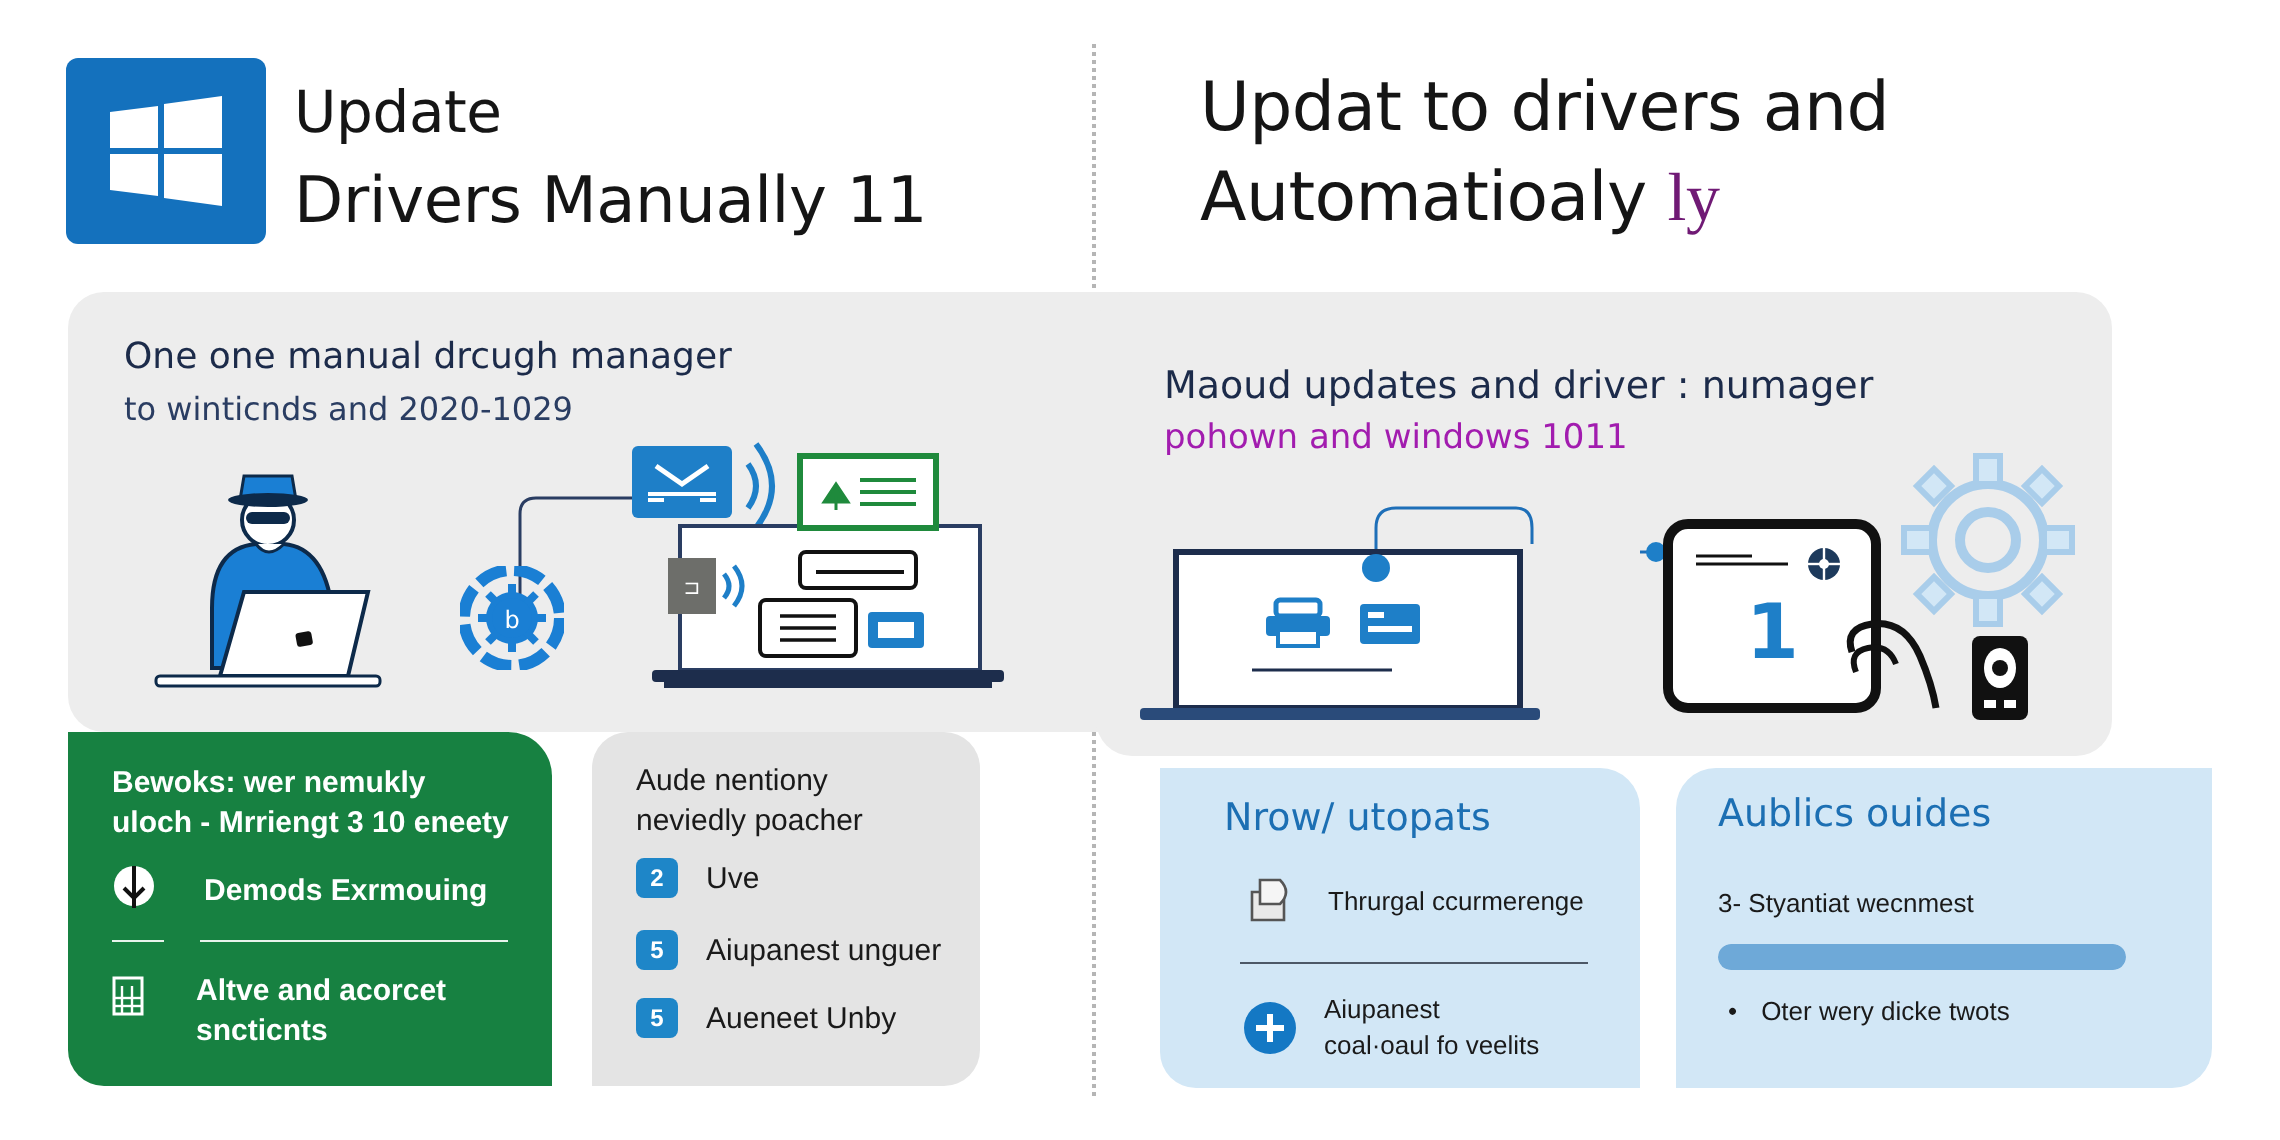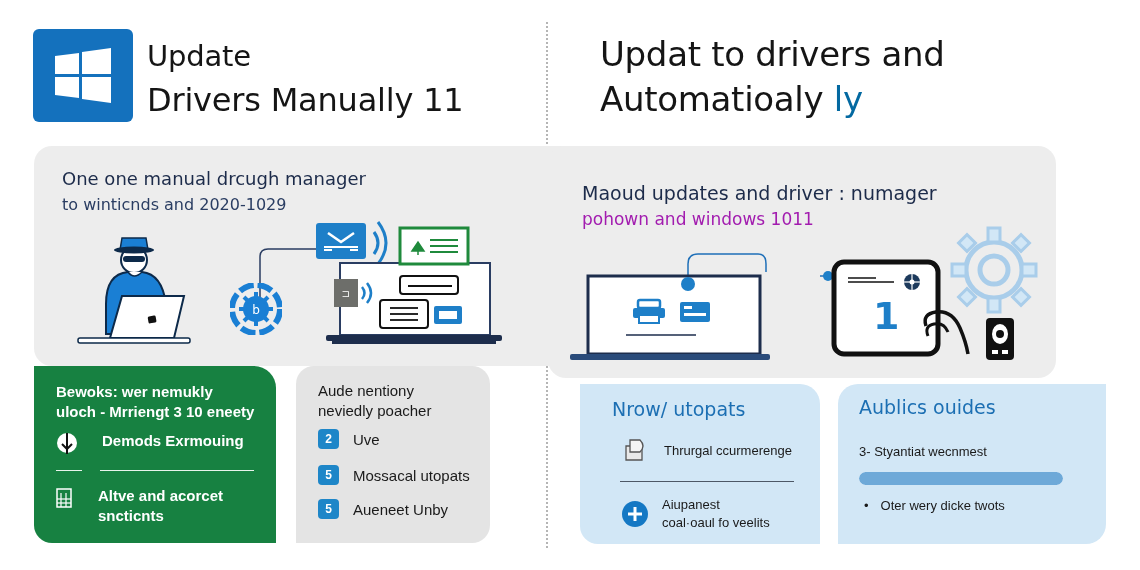"ly" .right-title .accent { color: #0369a1 -> #701a75; font-family: none -> Liberation Serif, serif }
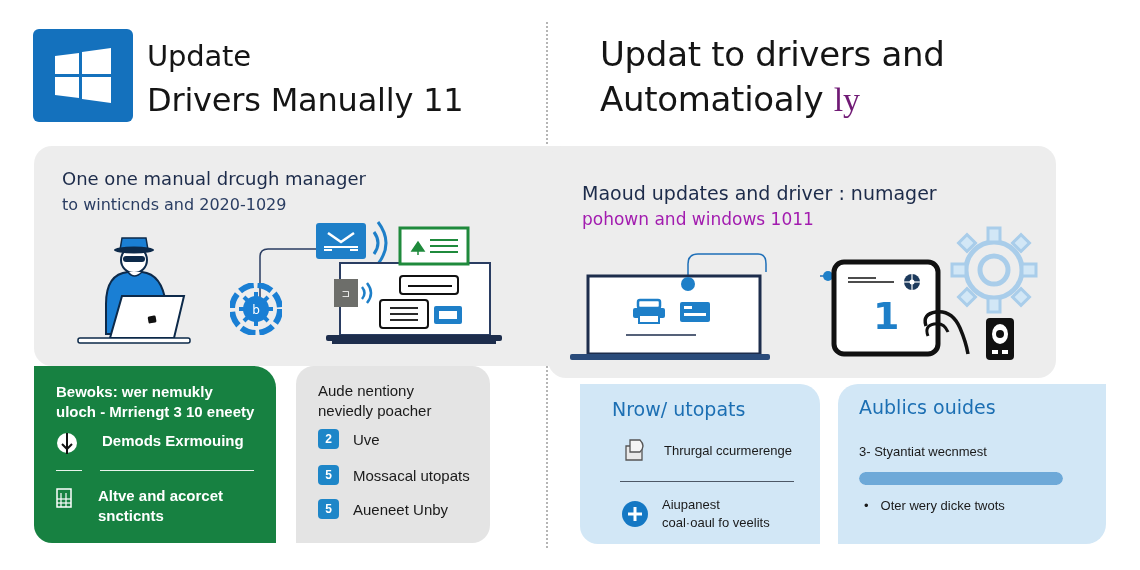"Demods Exrmouing" .gc-row { align-items: flex-start -> flex-end }
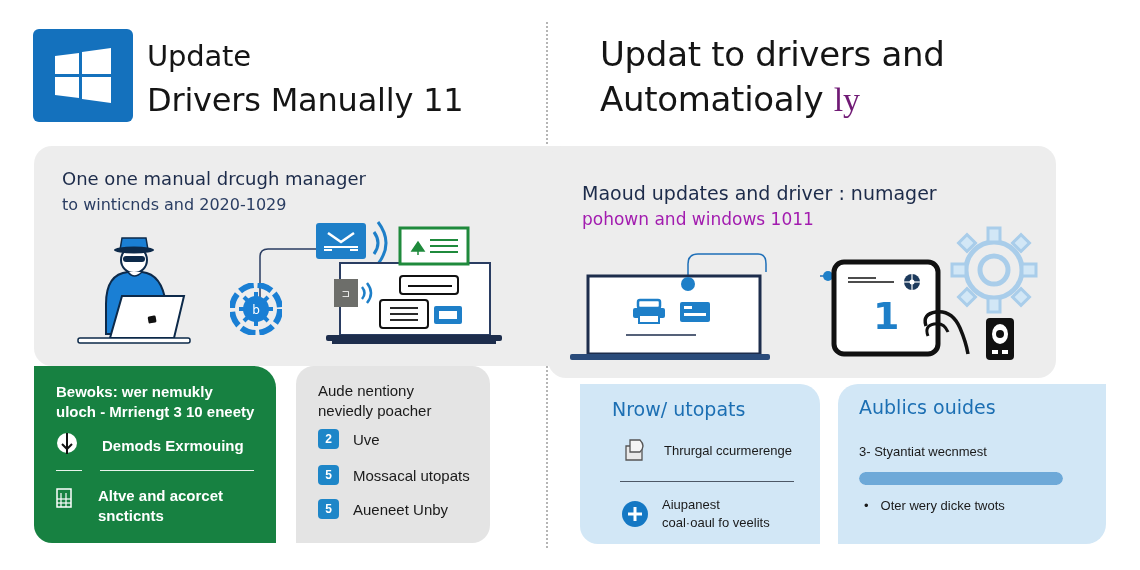"Mossacal utopats" span { text: Mossacal utopats -> Aiupanest unguer }
